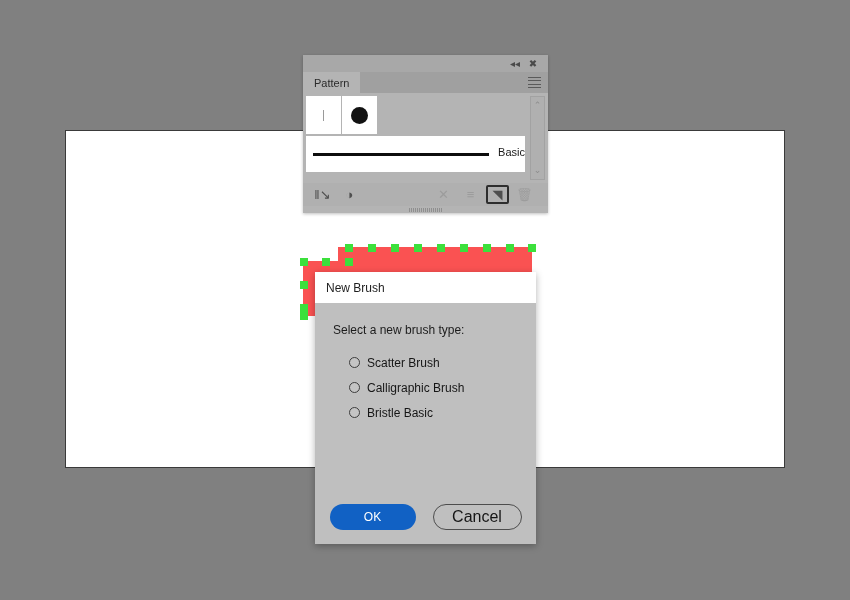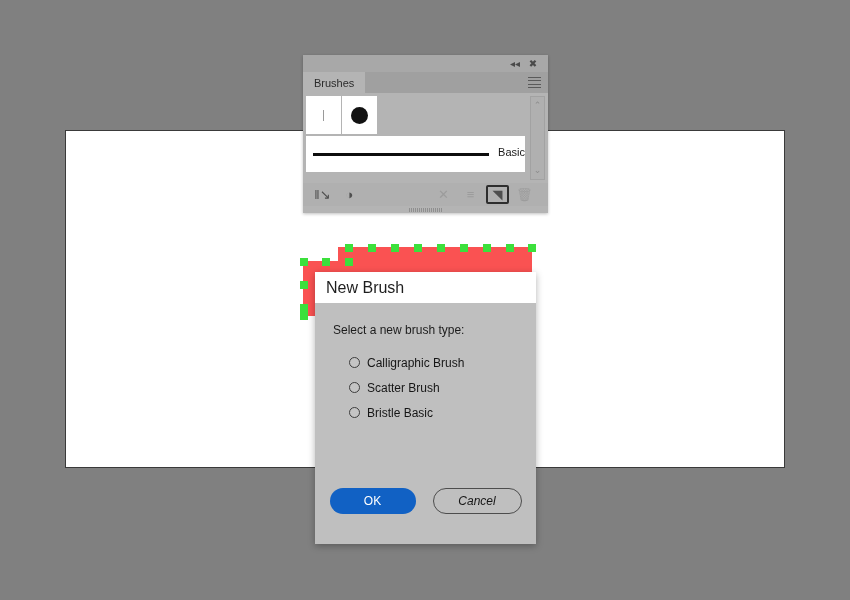"Brushes" span { text: Brushes -> Pattern }
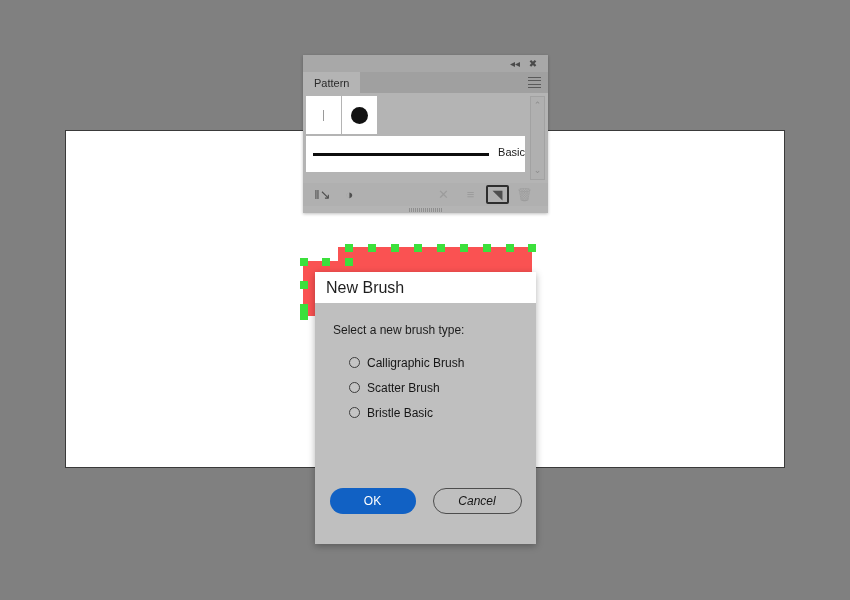"New Brush" #dialog-title { font-size: 16px -> 12px }
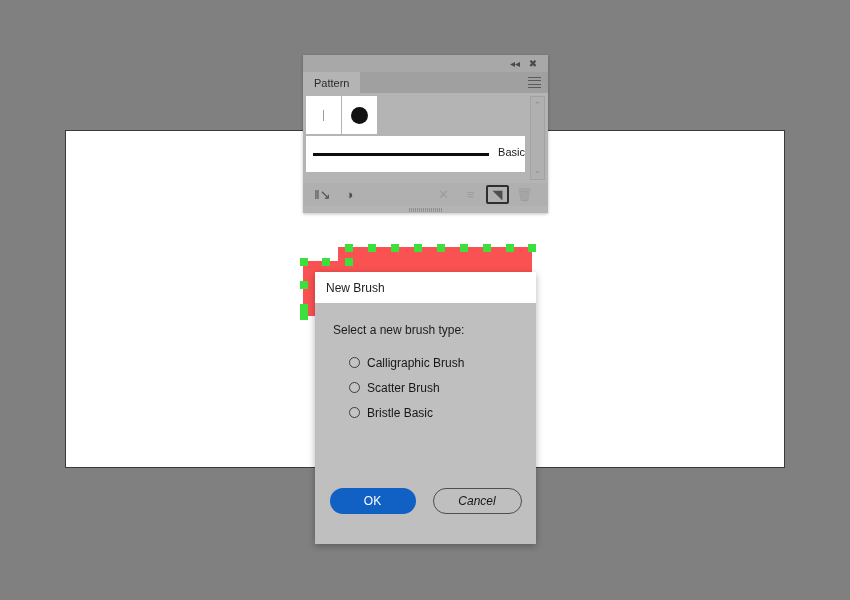"Calligraphic Brush" div.radio-row { order: before "Scatter Brush" -> after "Scatter Brush" }
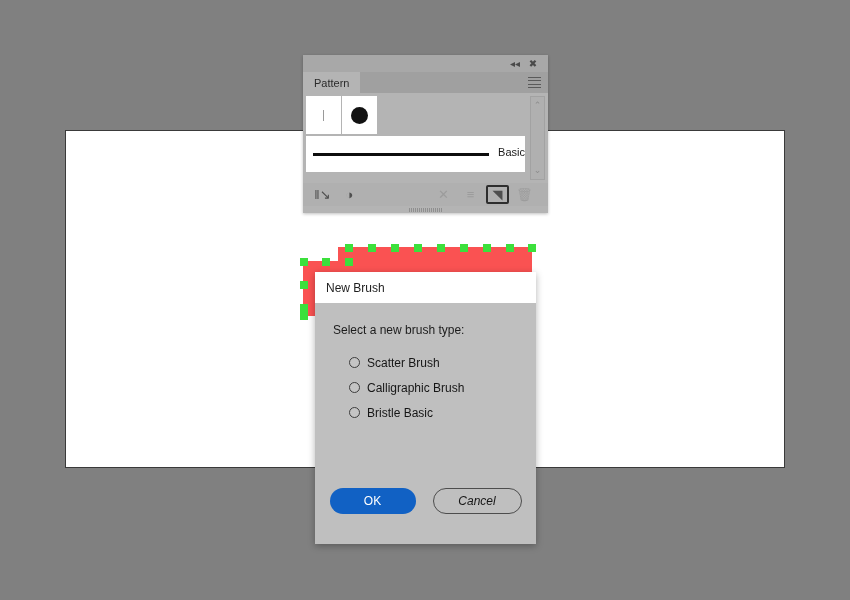"OK" #dialog-buttons { bottom: 30px -> 14px }
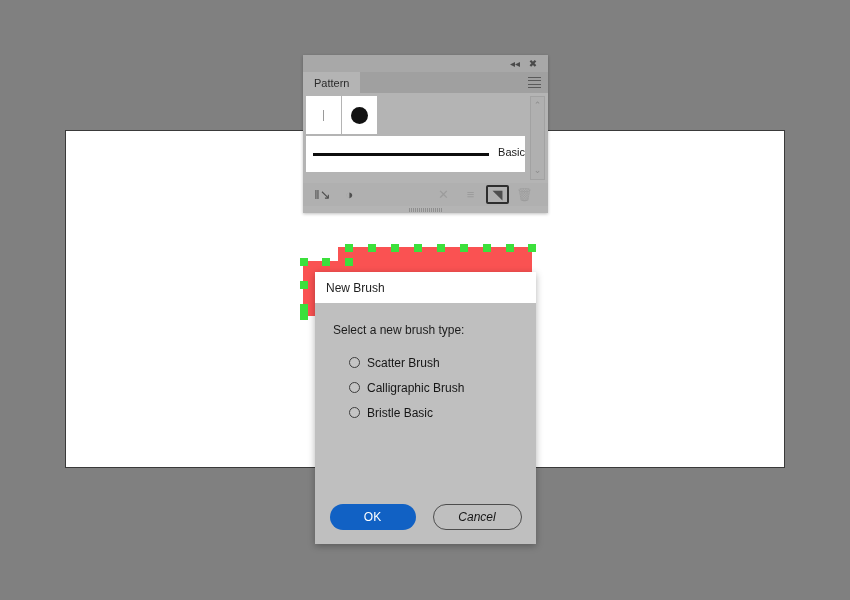"Cancel" #cancel-button { font-size: 12px -> 16px; font-style: italic -> none }
